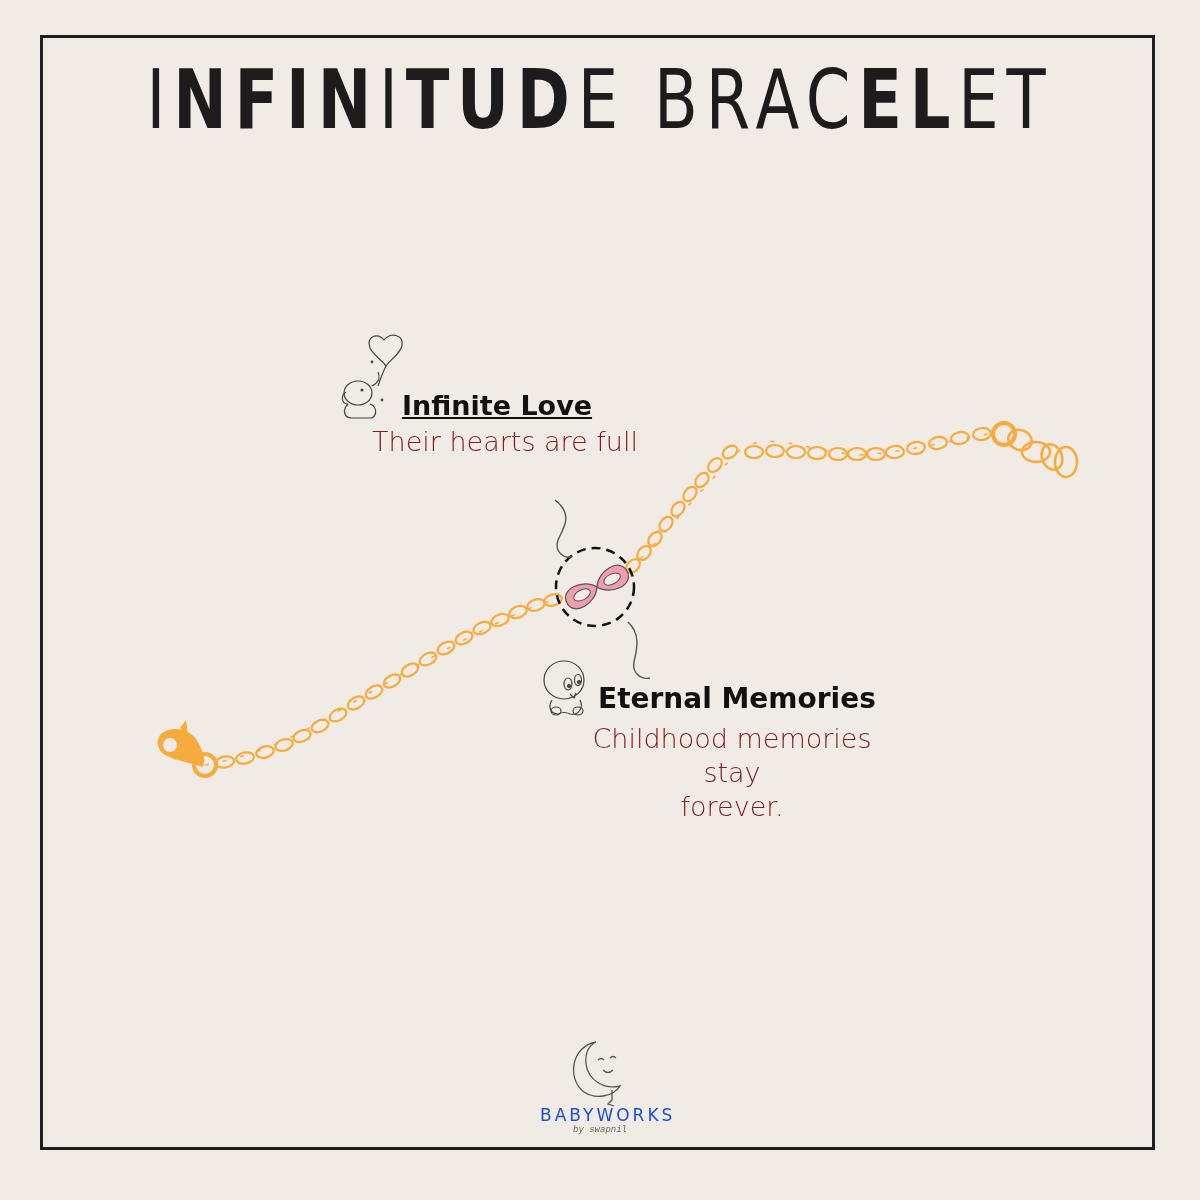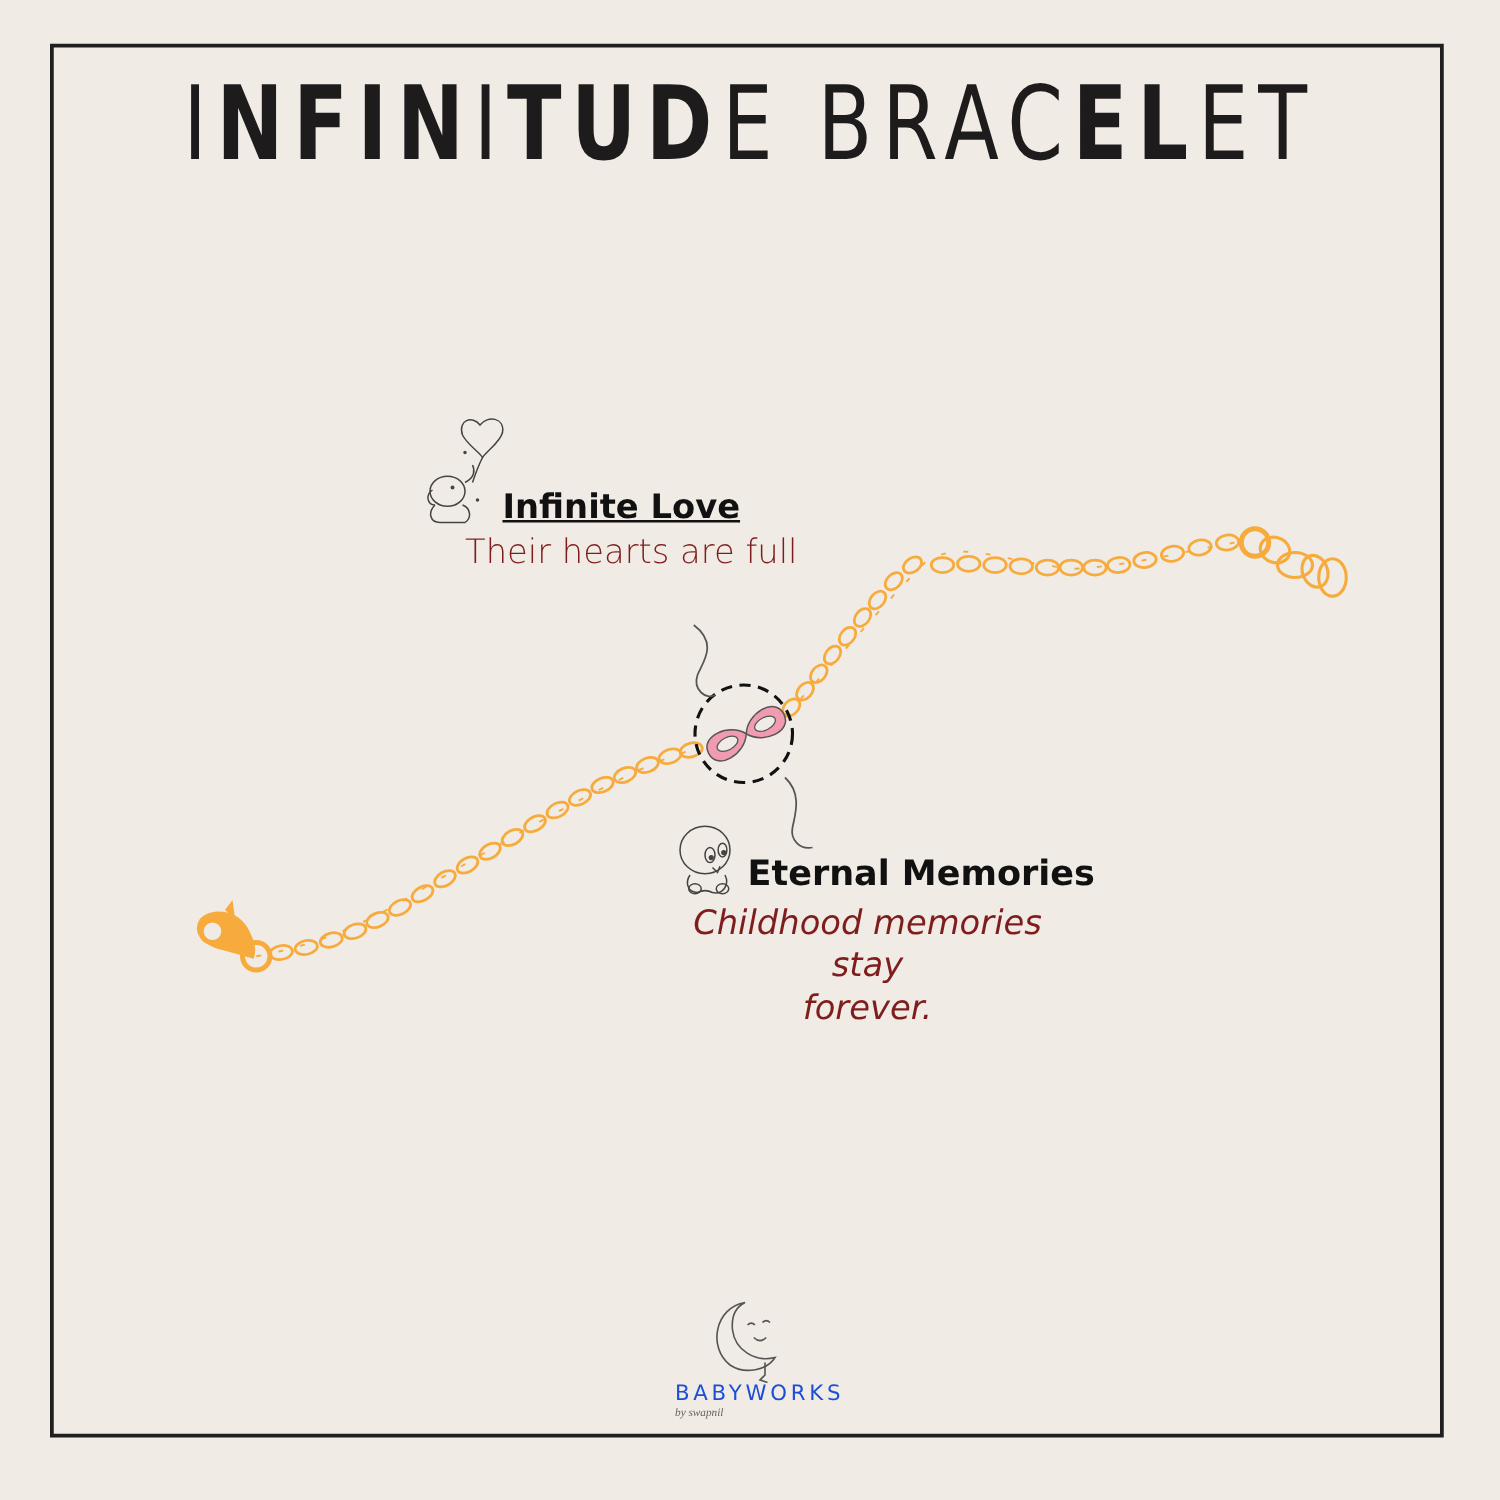"Childhood memories stay" #b2 { font-style: italic -> none; left: 524px -> 562px }
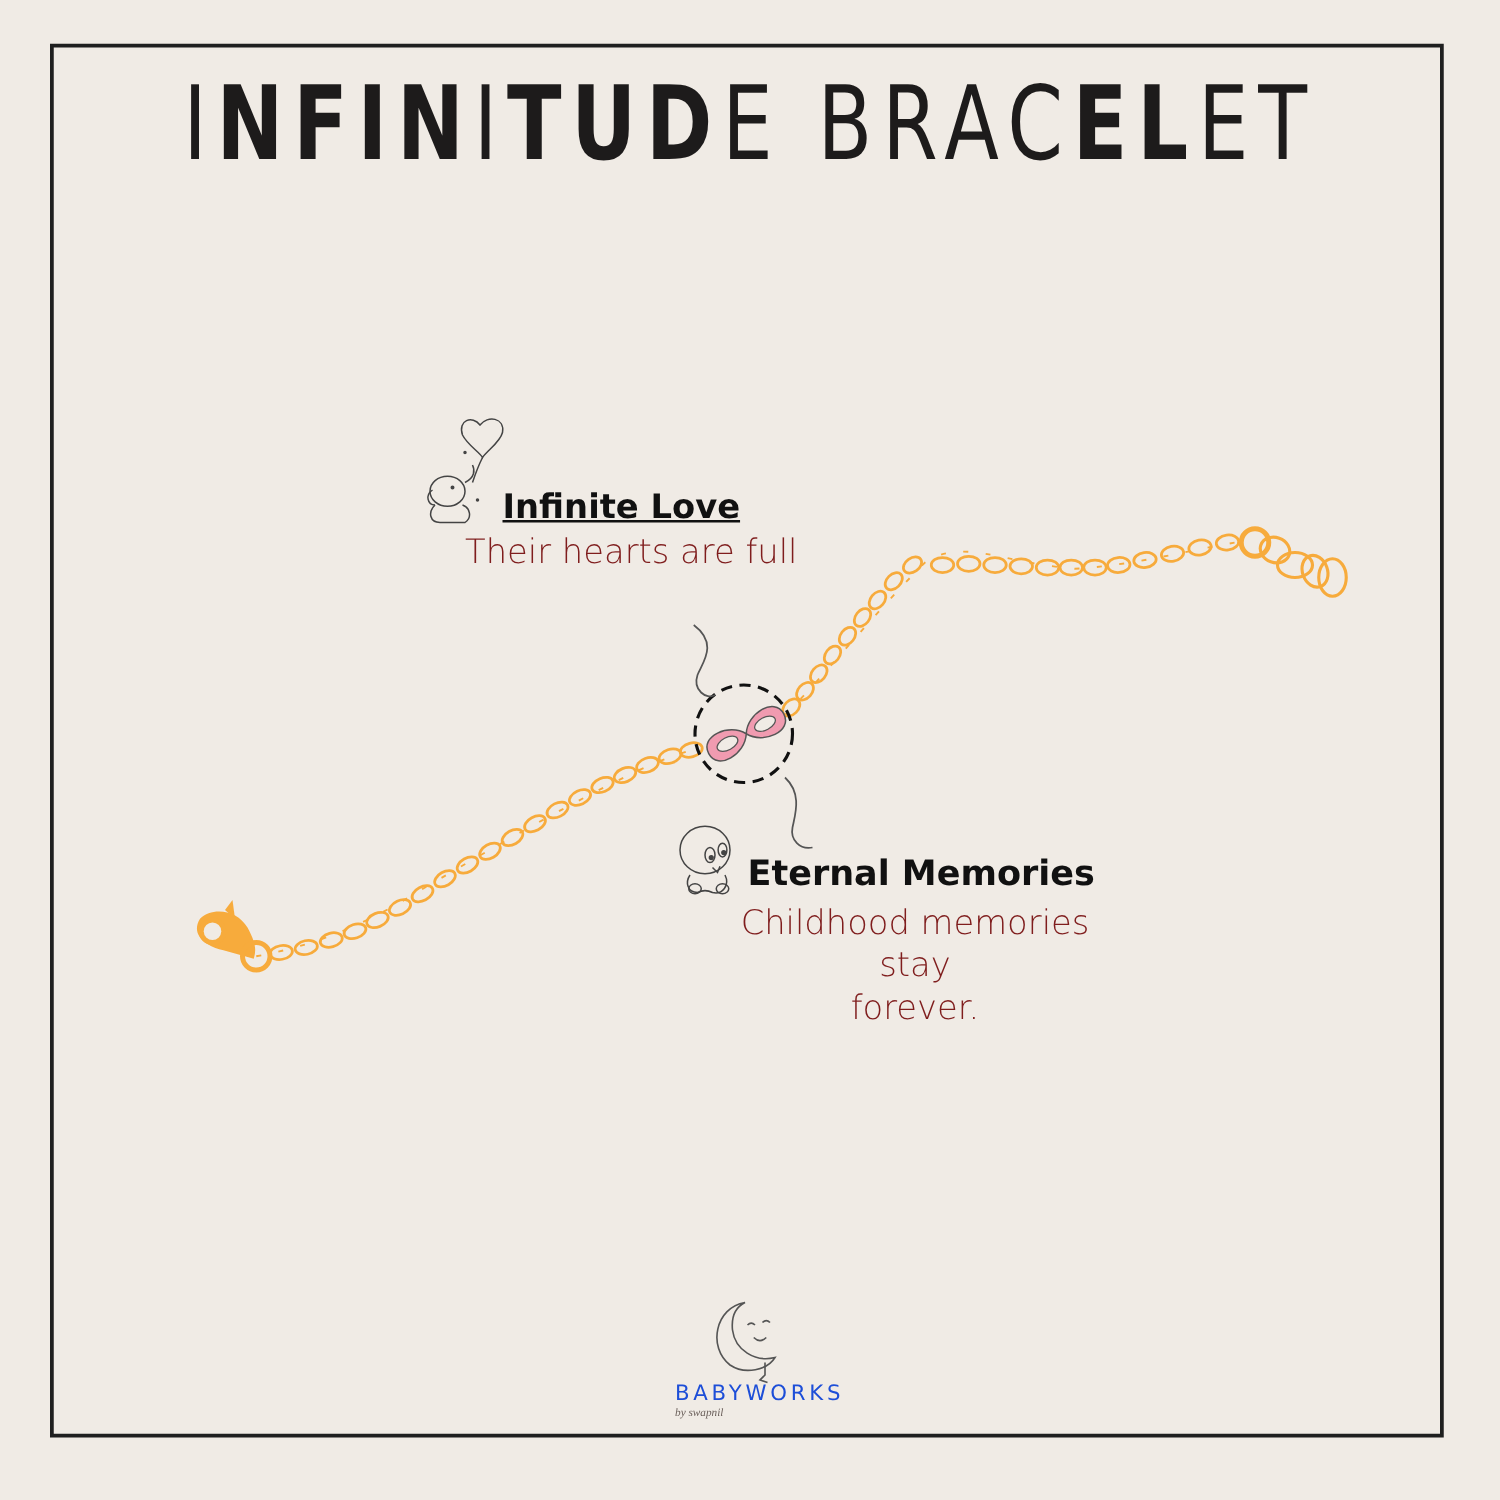"by swapnil" .brand-sub { font-family: Liberation Serif, serif -> Liberation Mono, monospace; text-align: left -> center }
